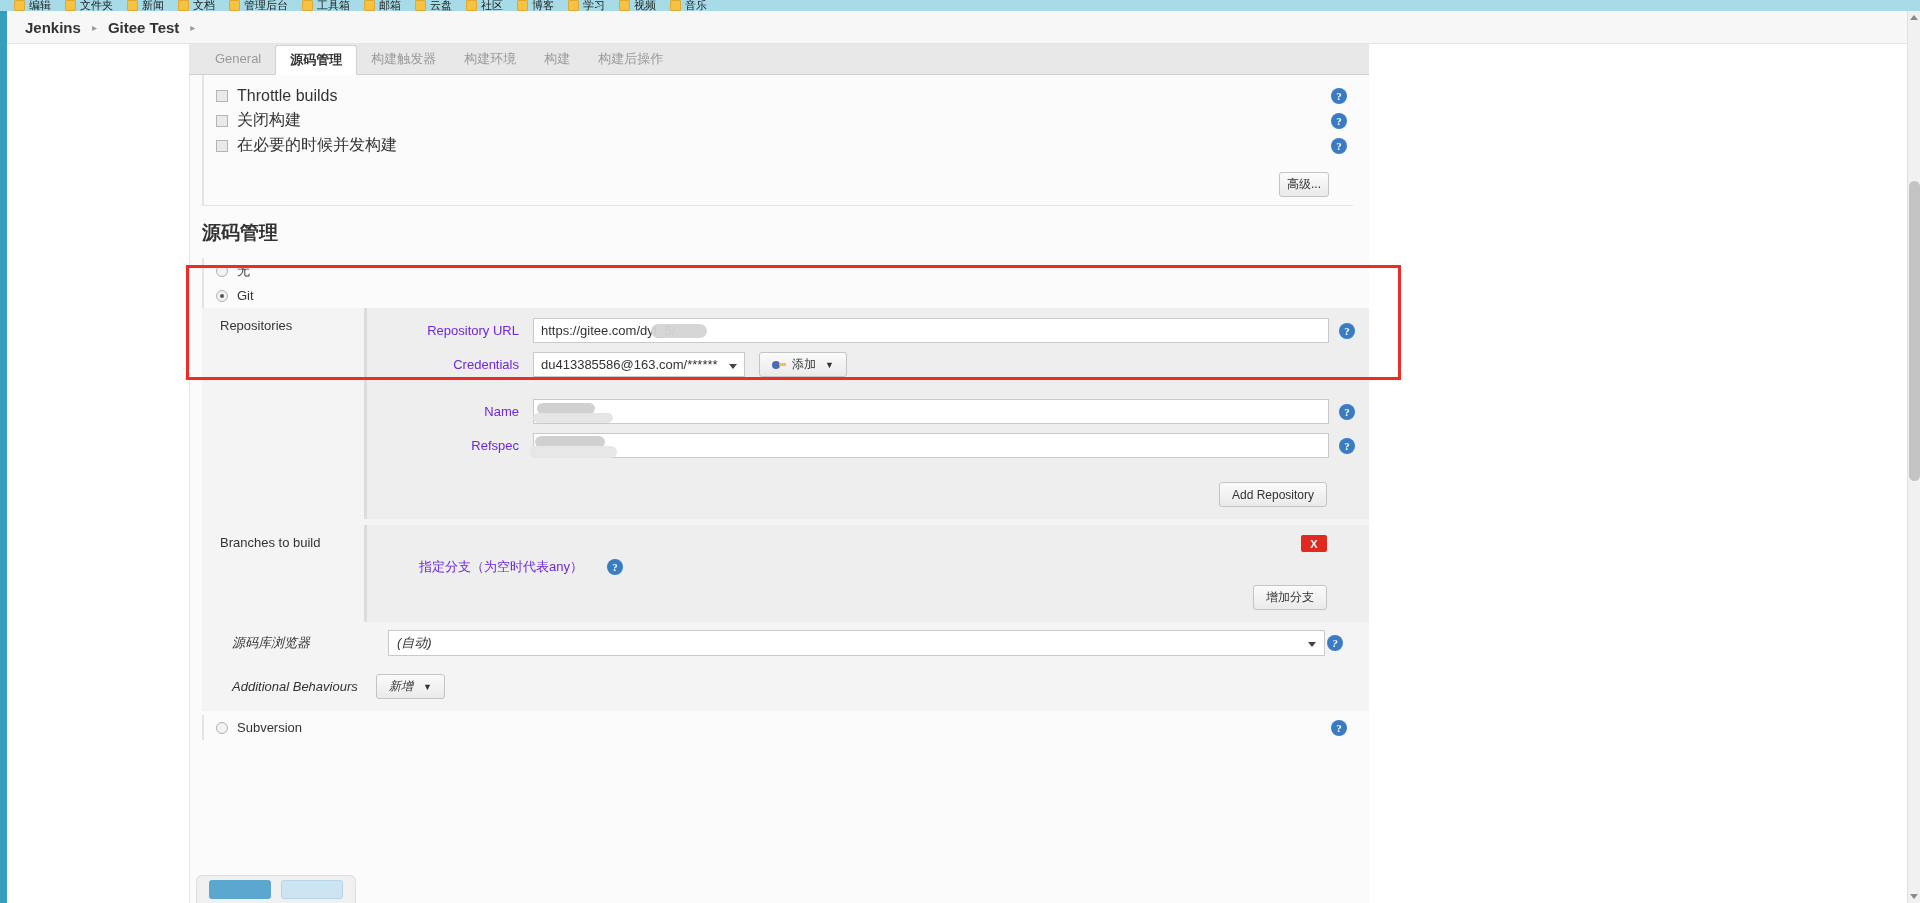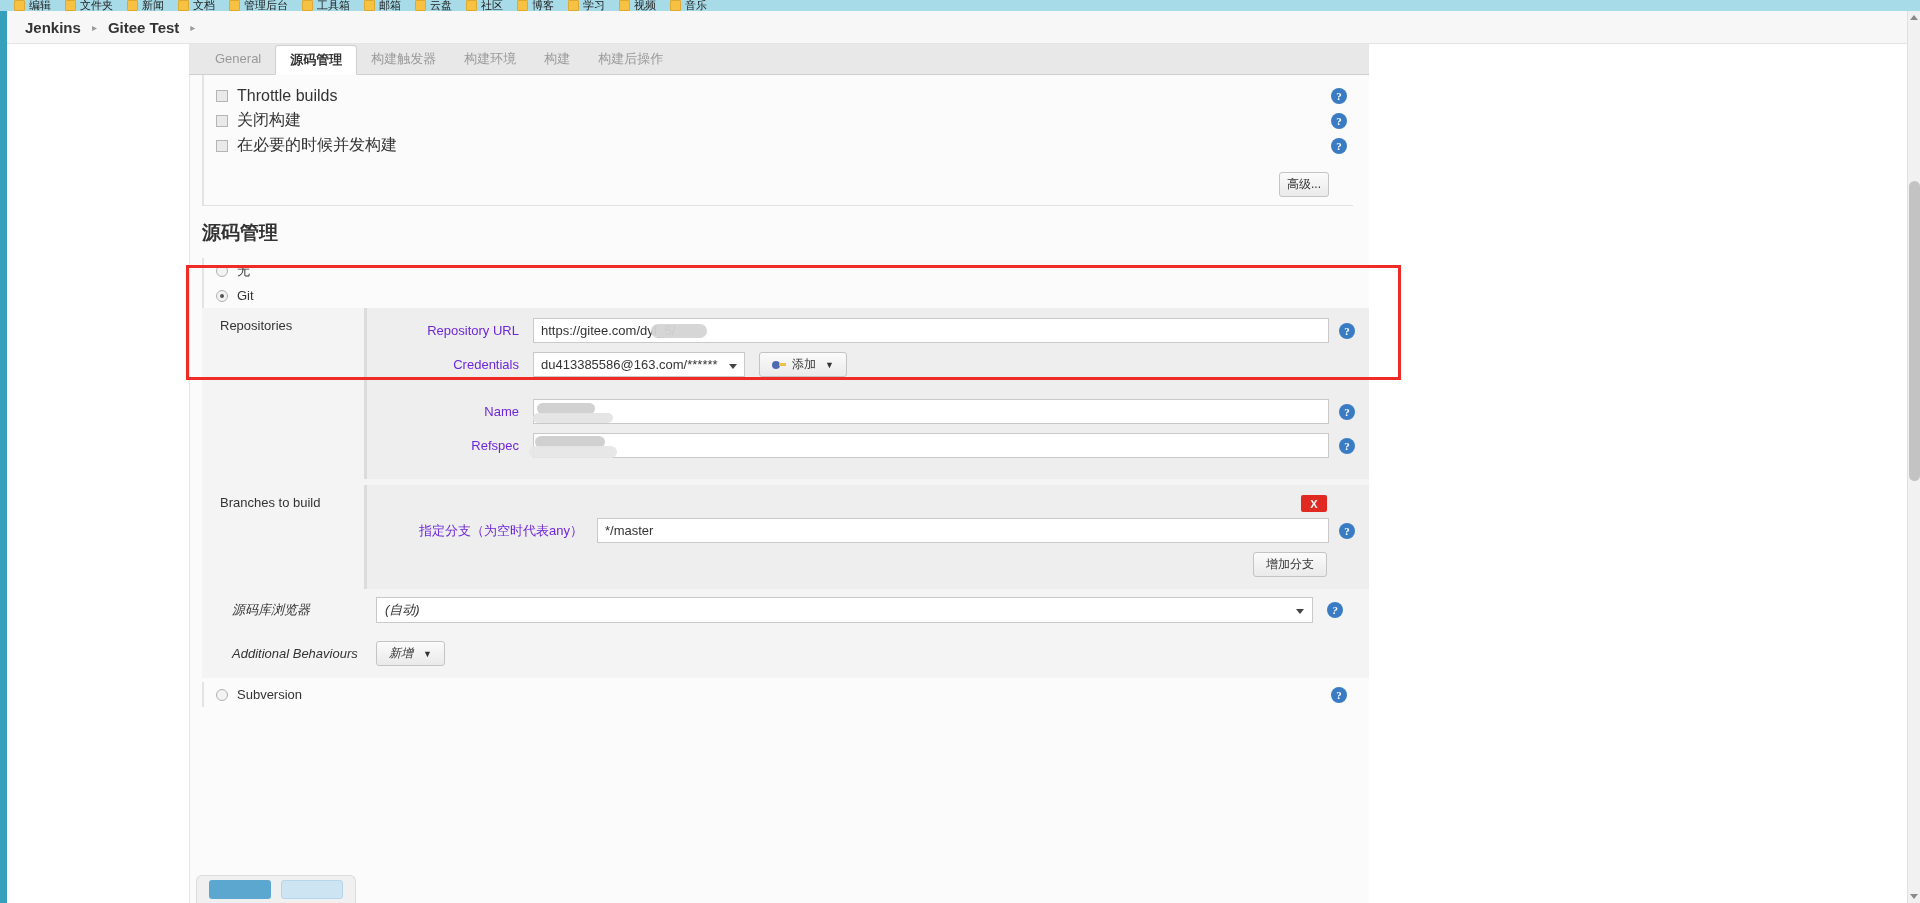"Add Repository" div.row-right { html: none -> <div> <div>Add Repository</div> </div> }
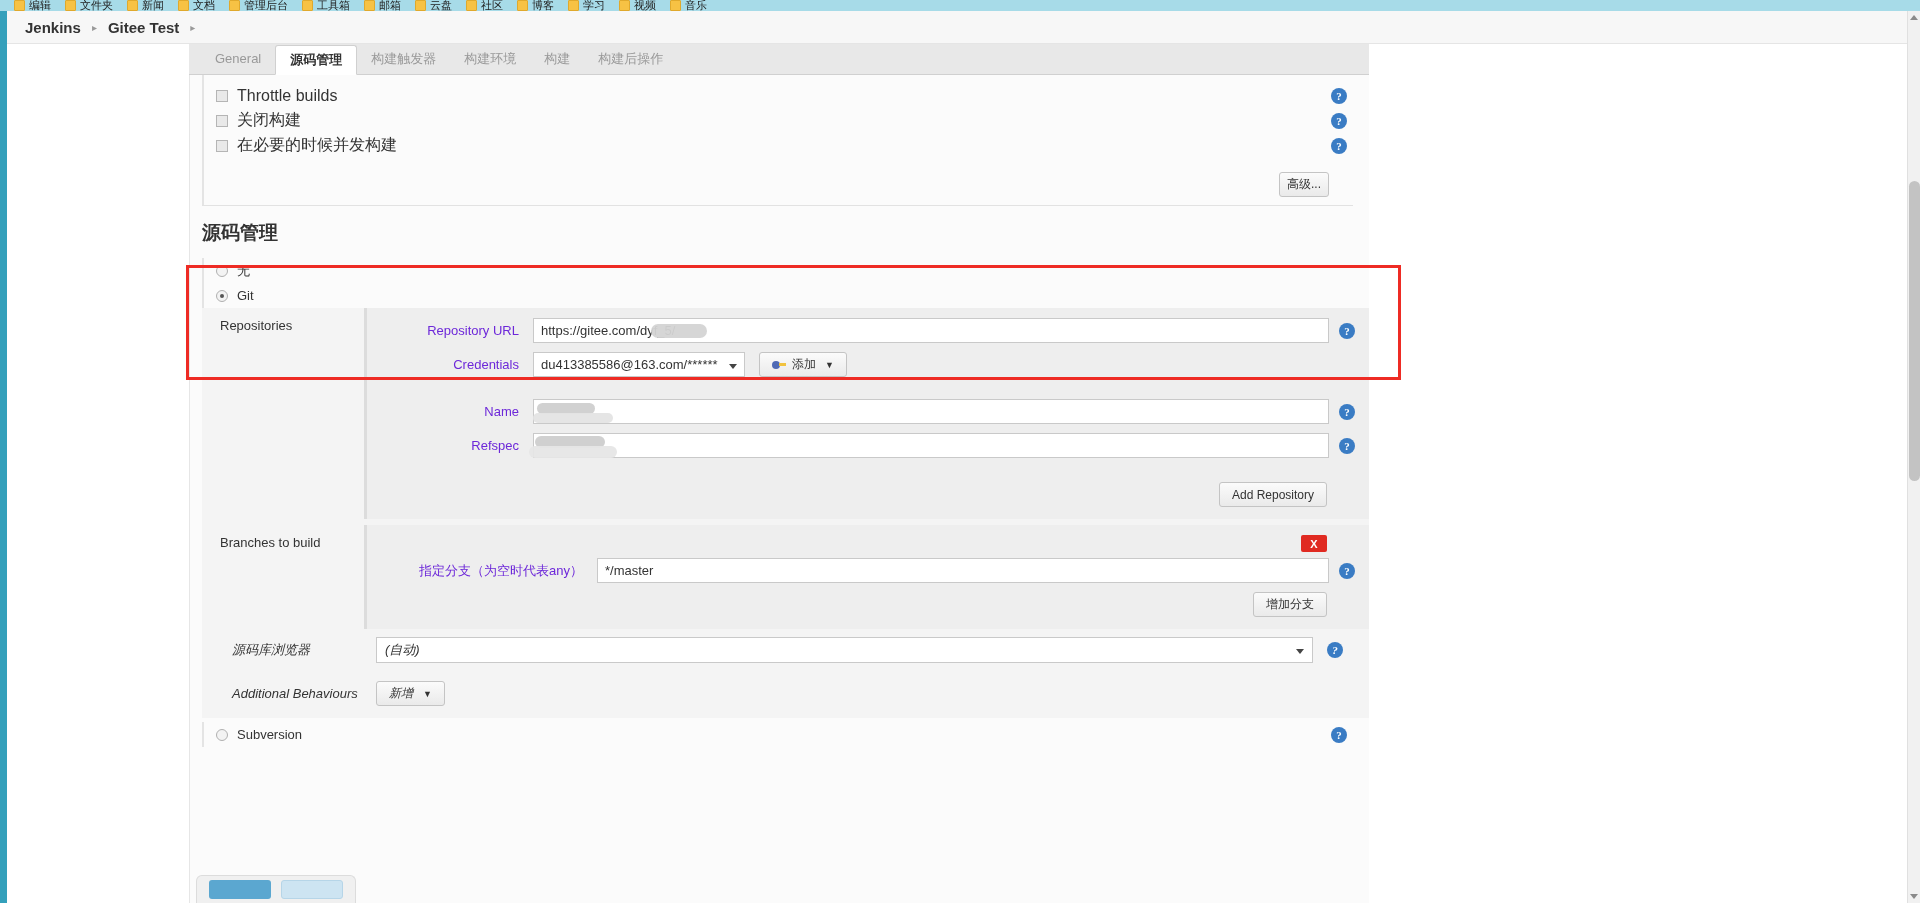"*/master" input.txt { html: <input> -> none }
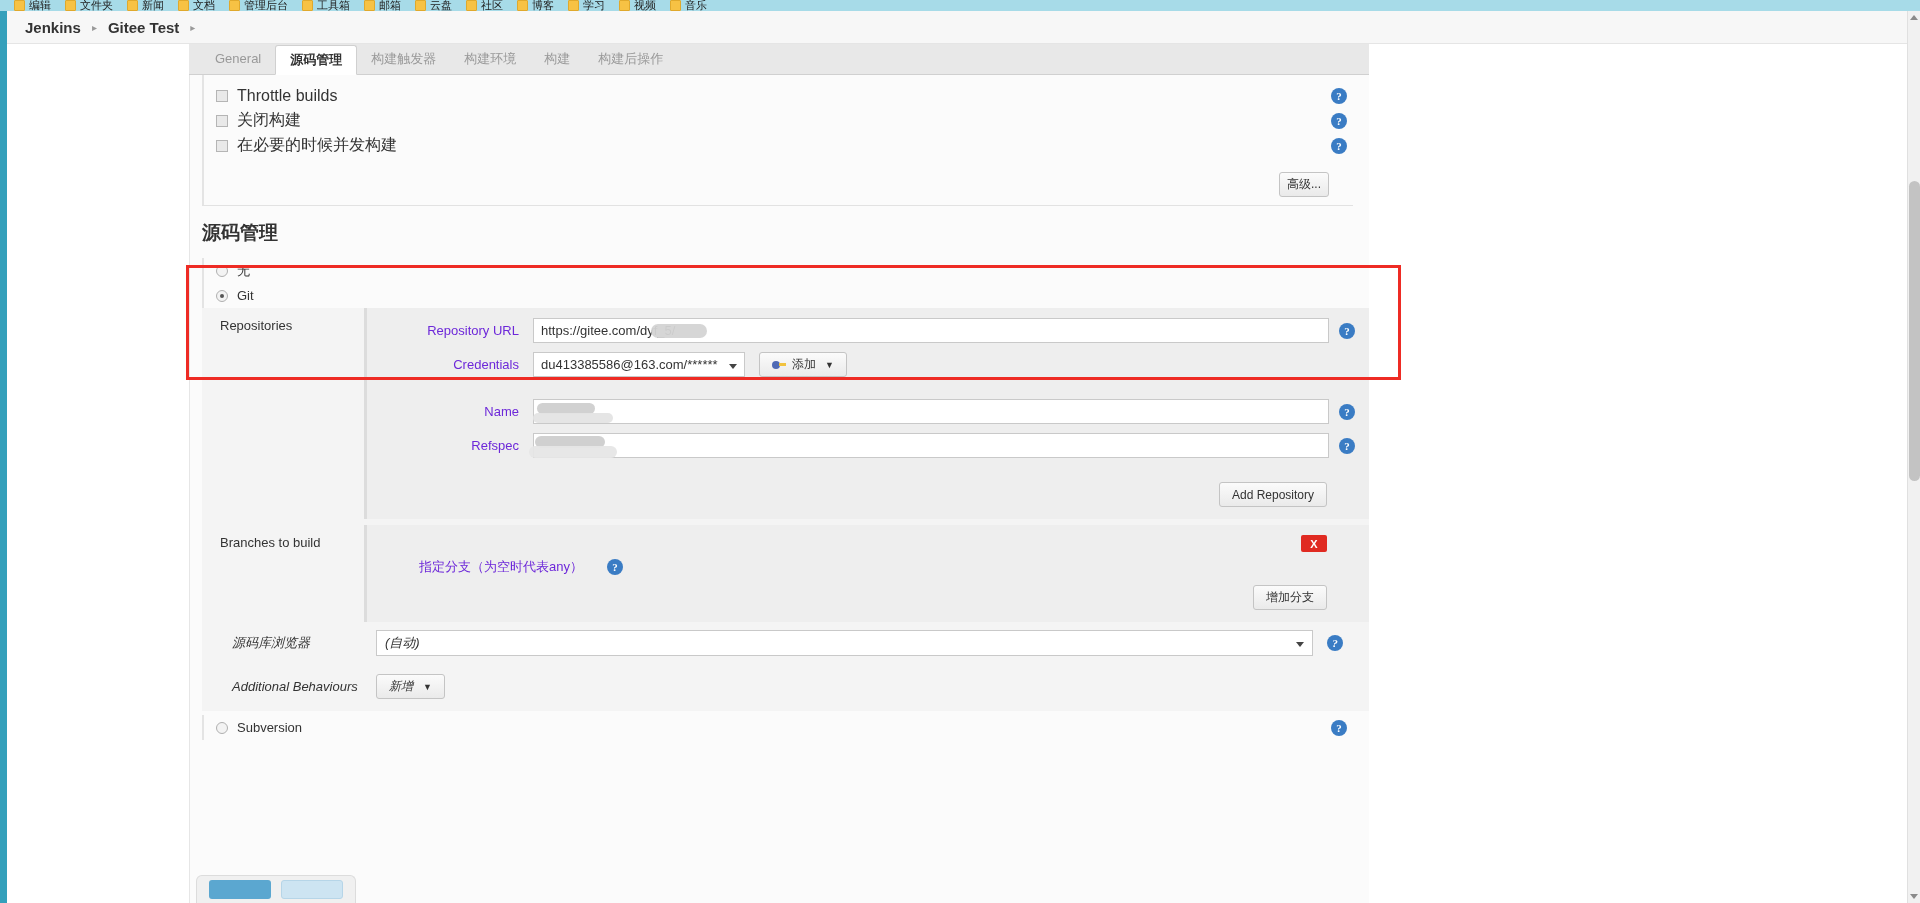"(自动)" .wide-sel { margin-left: none -> 12px }
